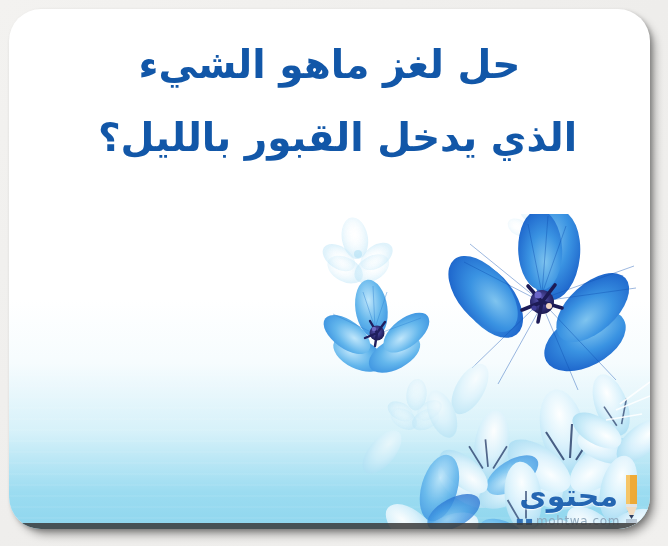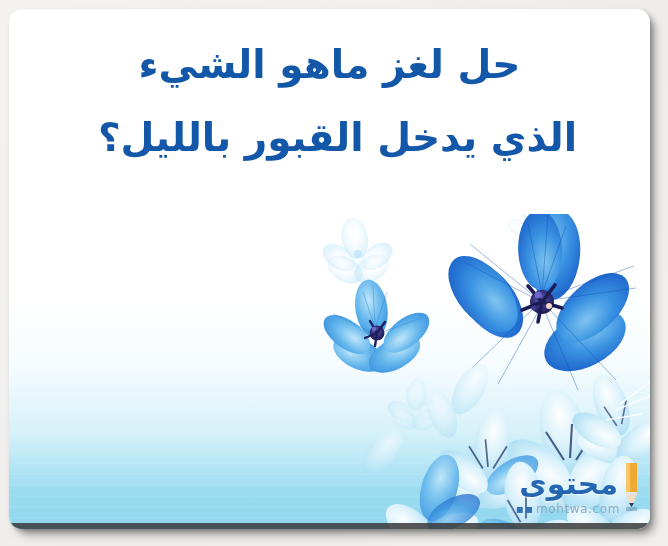"حل لغز ماهو الشيء" #card { border-radius: 13px -> 32px }
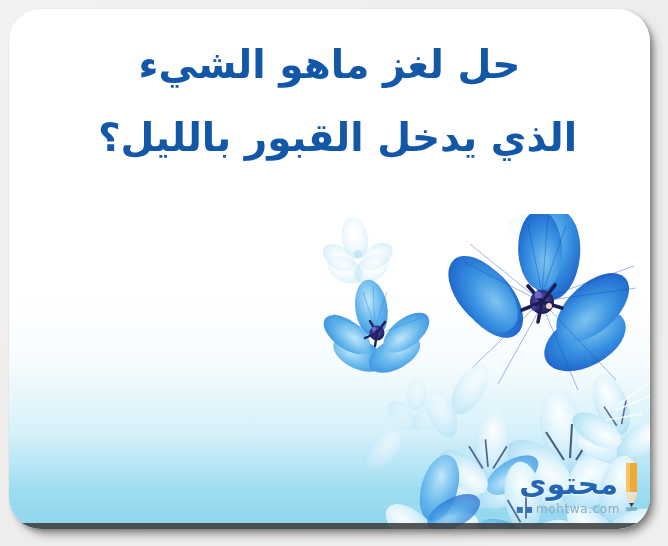"محتوى" #watermark { bottom: 12px -> 0px }
